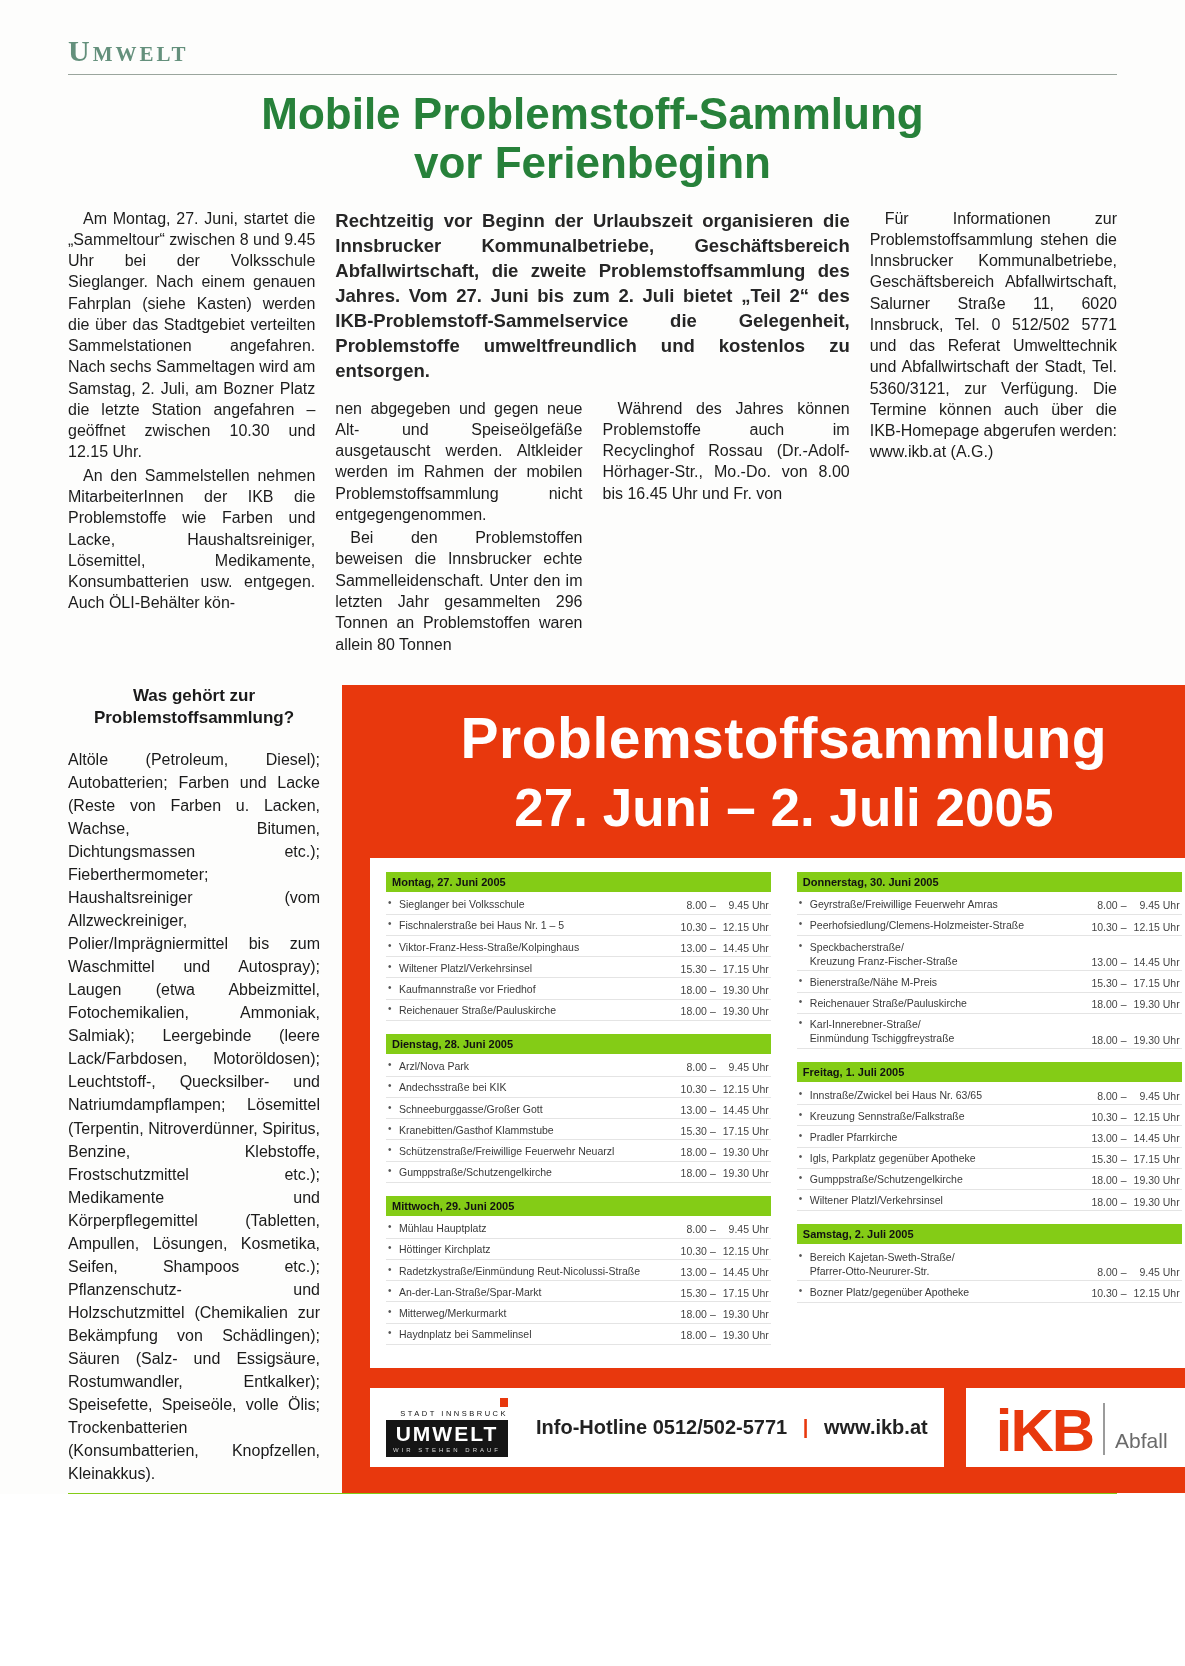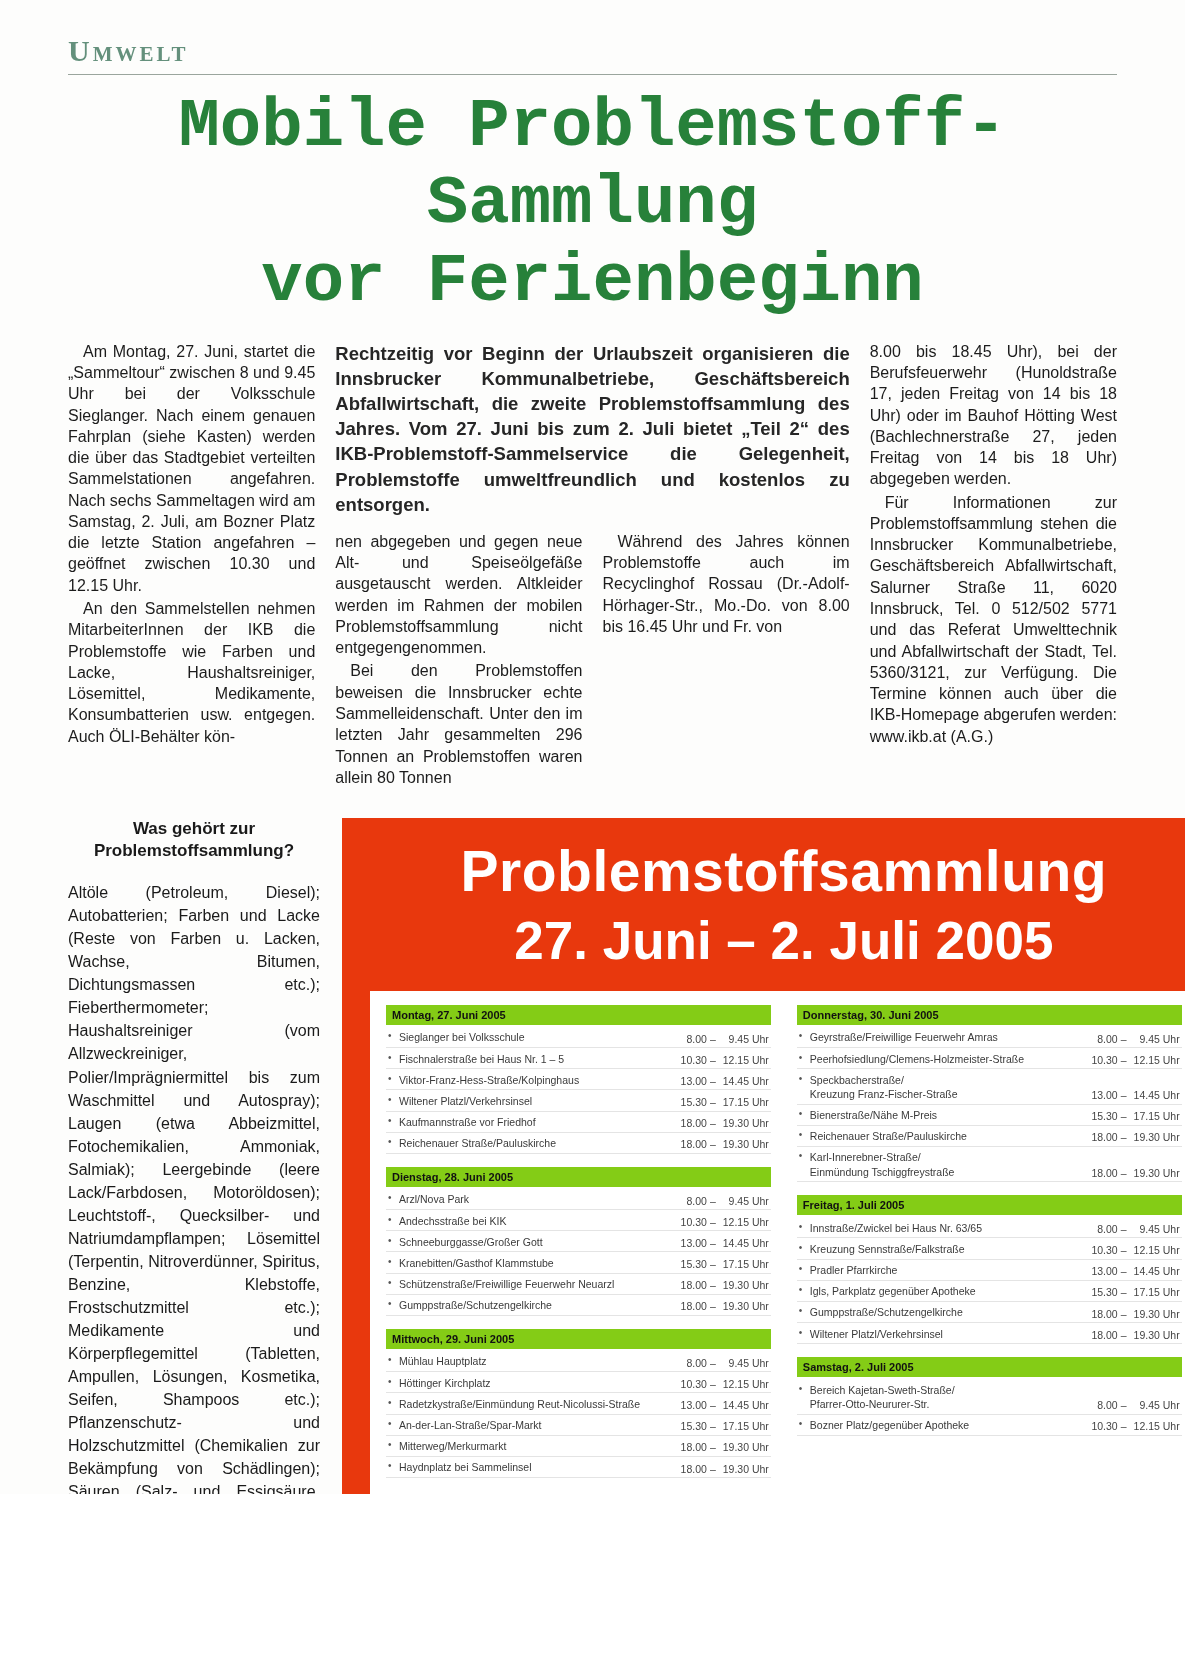"Mobile Problemstoff-Sammlung" .headline { font-family: Liberation Mono, monospace -> Liberation Sans, sans-serif; font-size: 69px -> 44px }
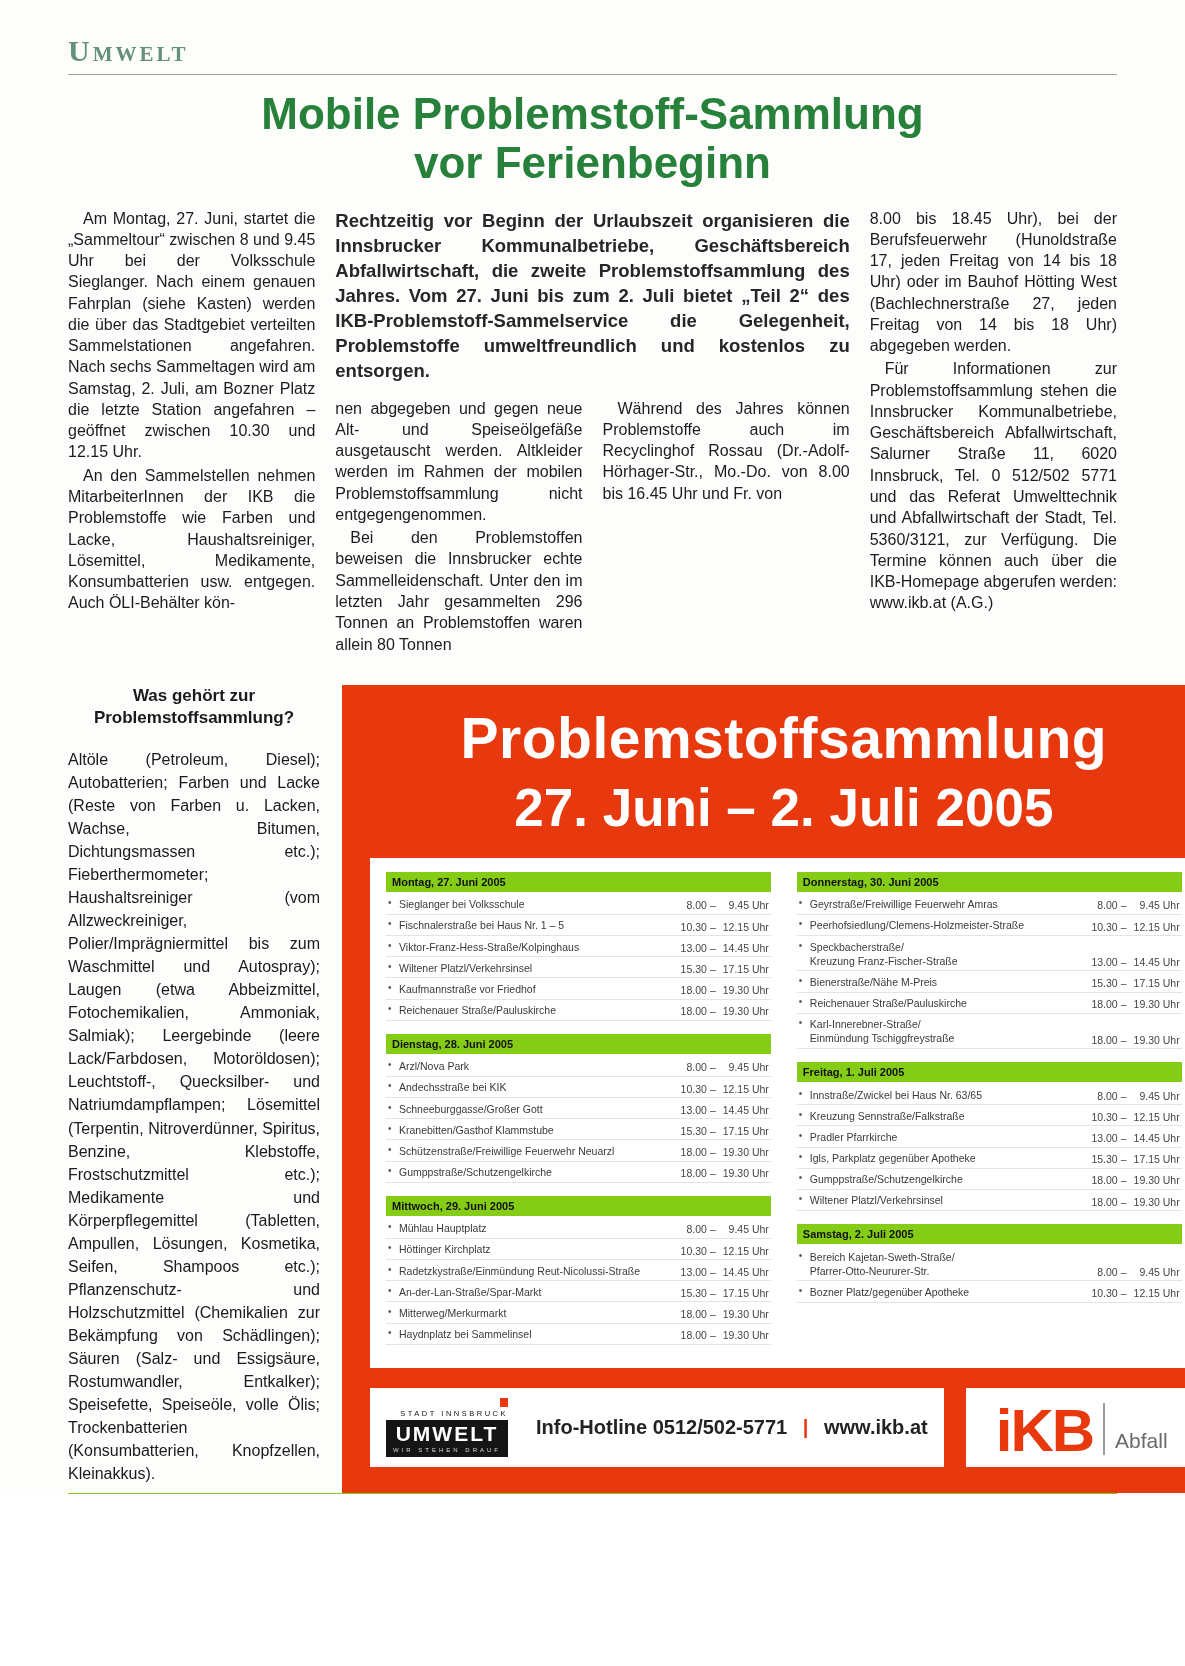"8.00 bis 18.45 Uhr), bei" p.p { html: <p>8.00 bis 18.45 Uhr), bei der Berufsfeuerwehr (Hunoldstraße 17, jeden Freitag von 14 bis 18 Uhr) oder im Bauhof Hötting West (Bachlechnerstraße 27, jeden Freitag von 14 bis 18 Uhr) abgegeben werden.</p> -> none }
